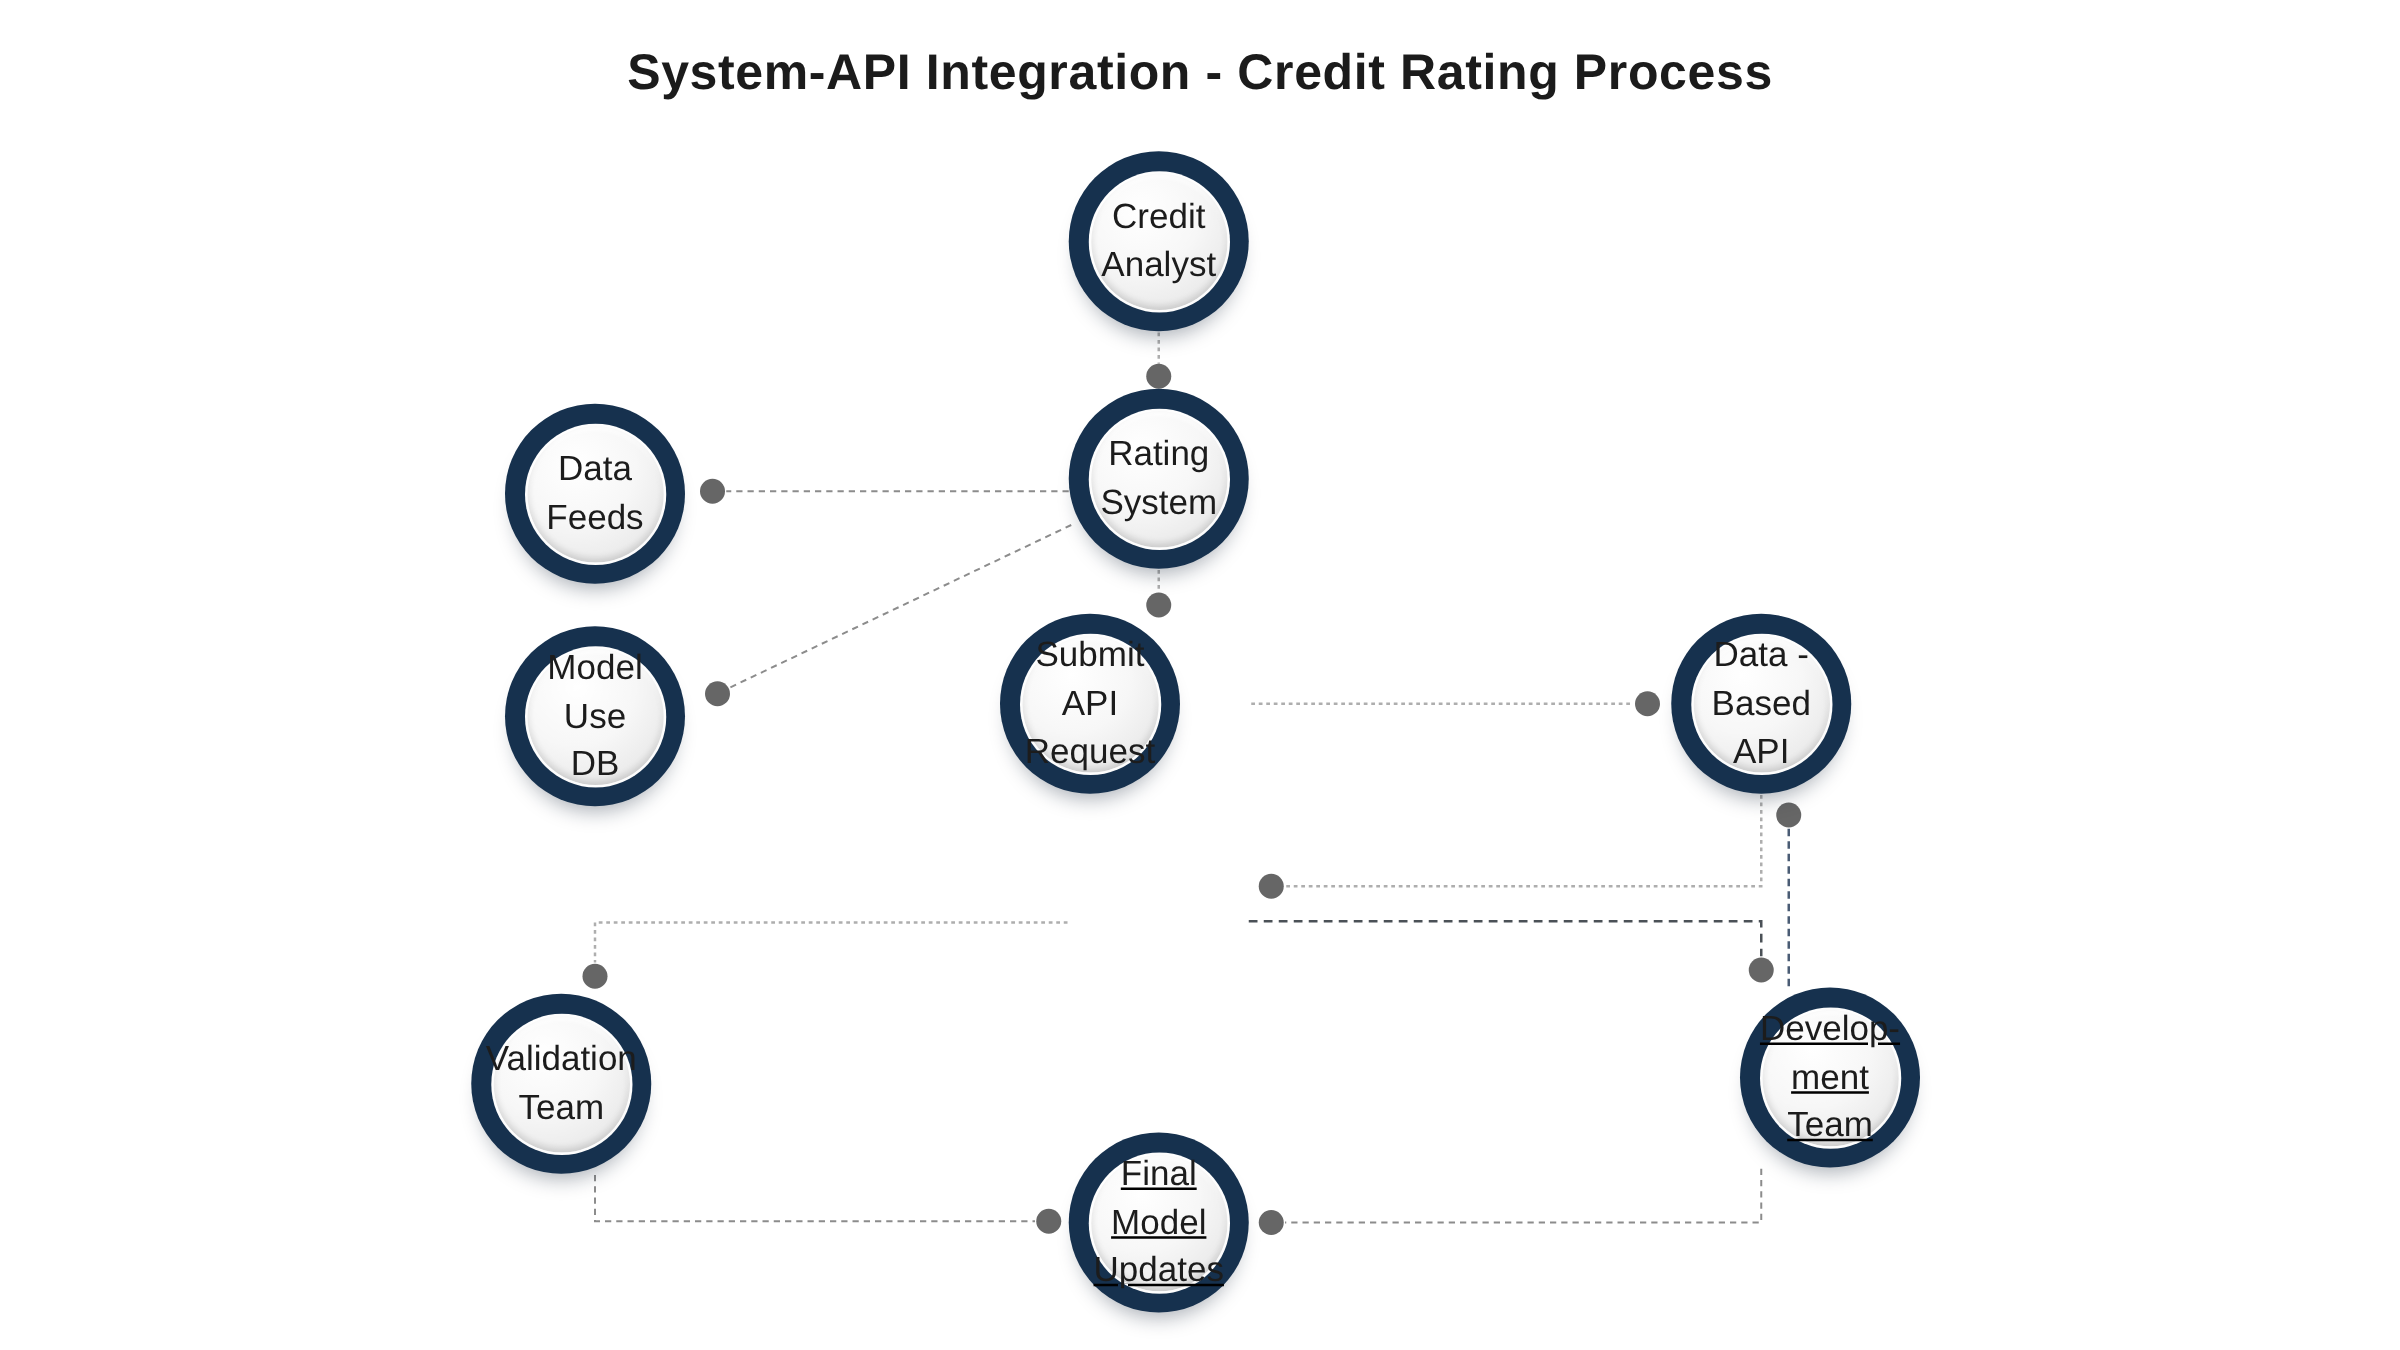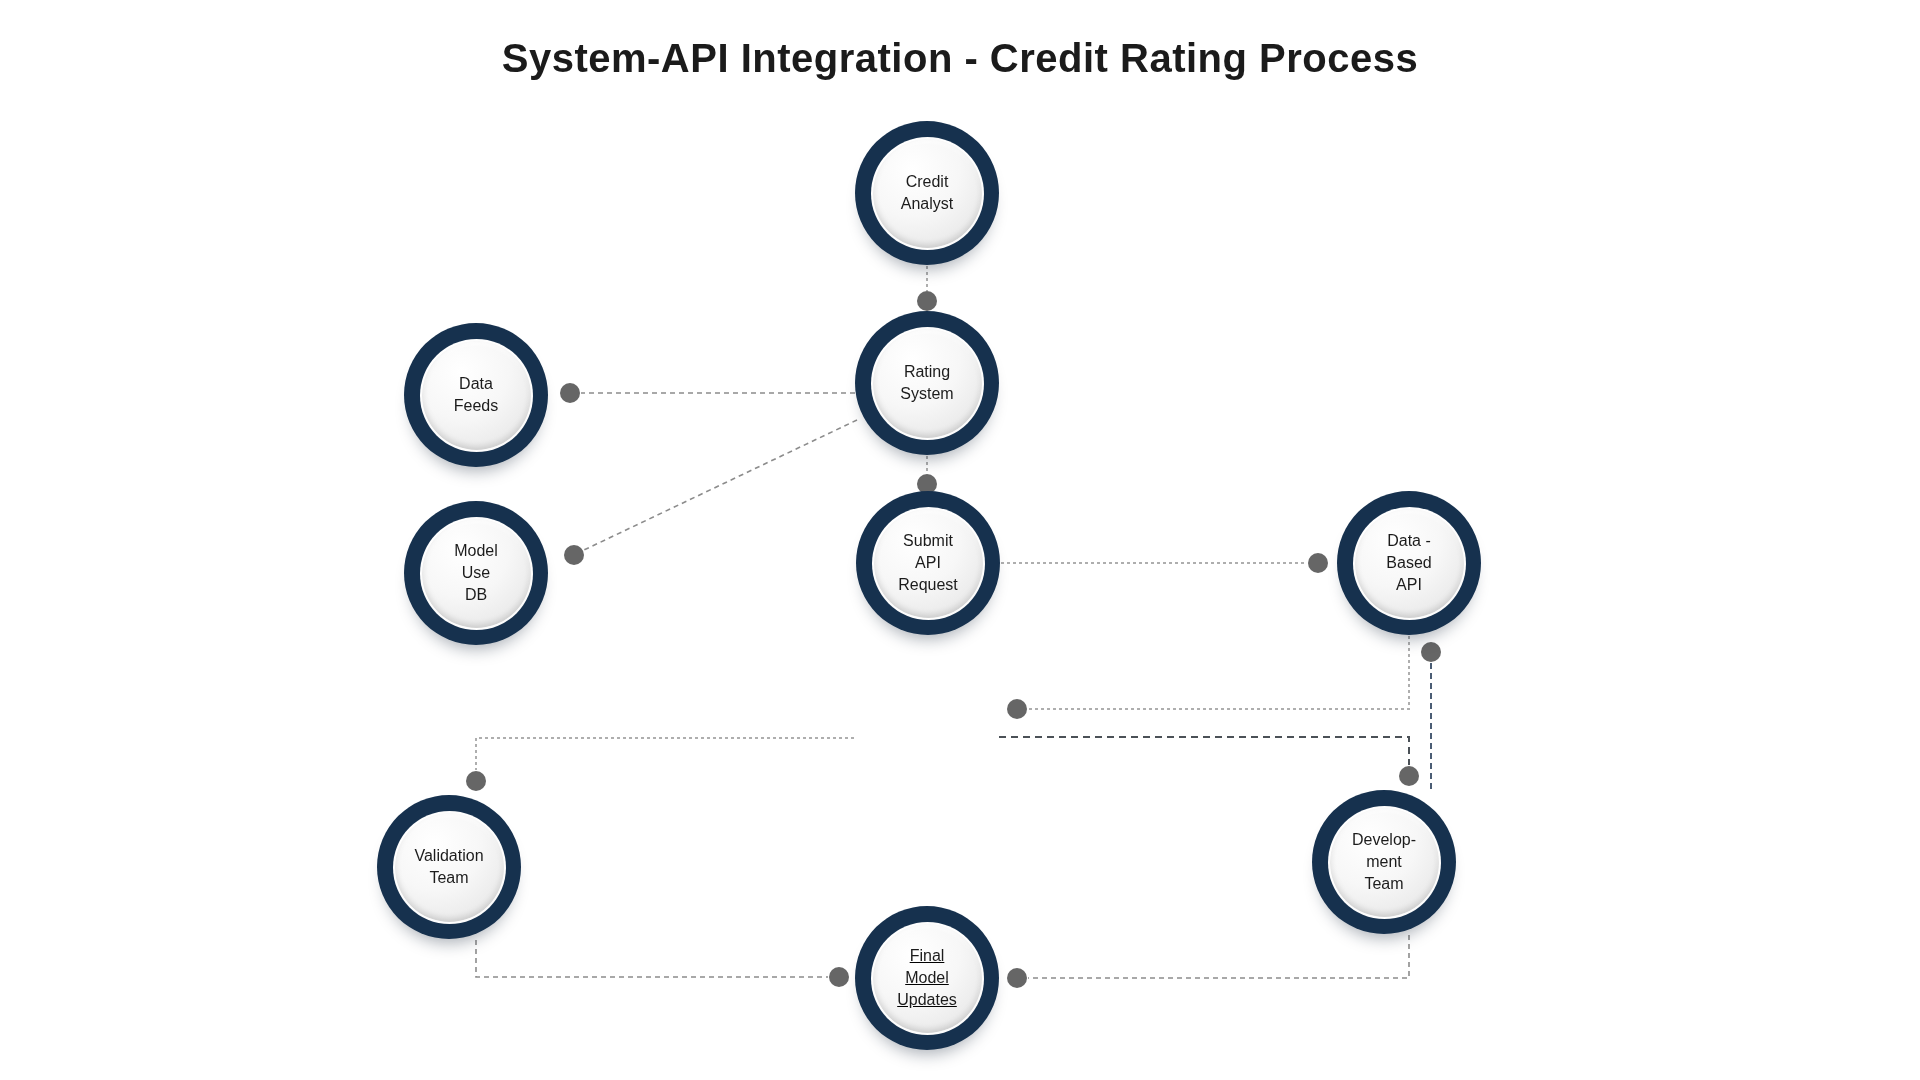"Credit" .node-label { font-size: 16px -> 28px }
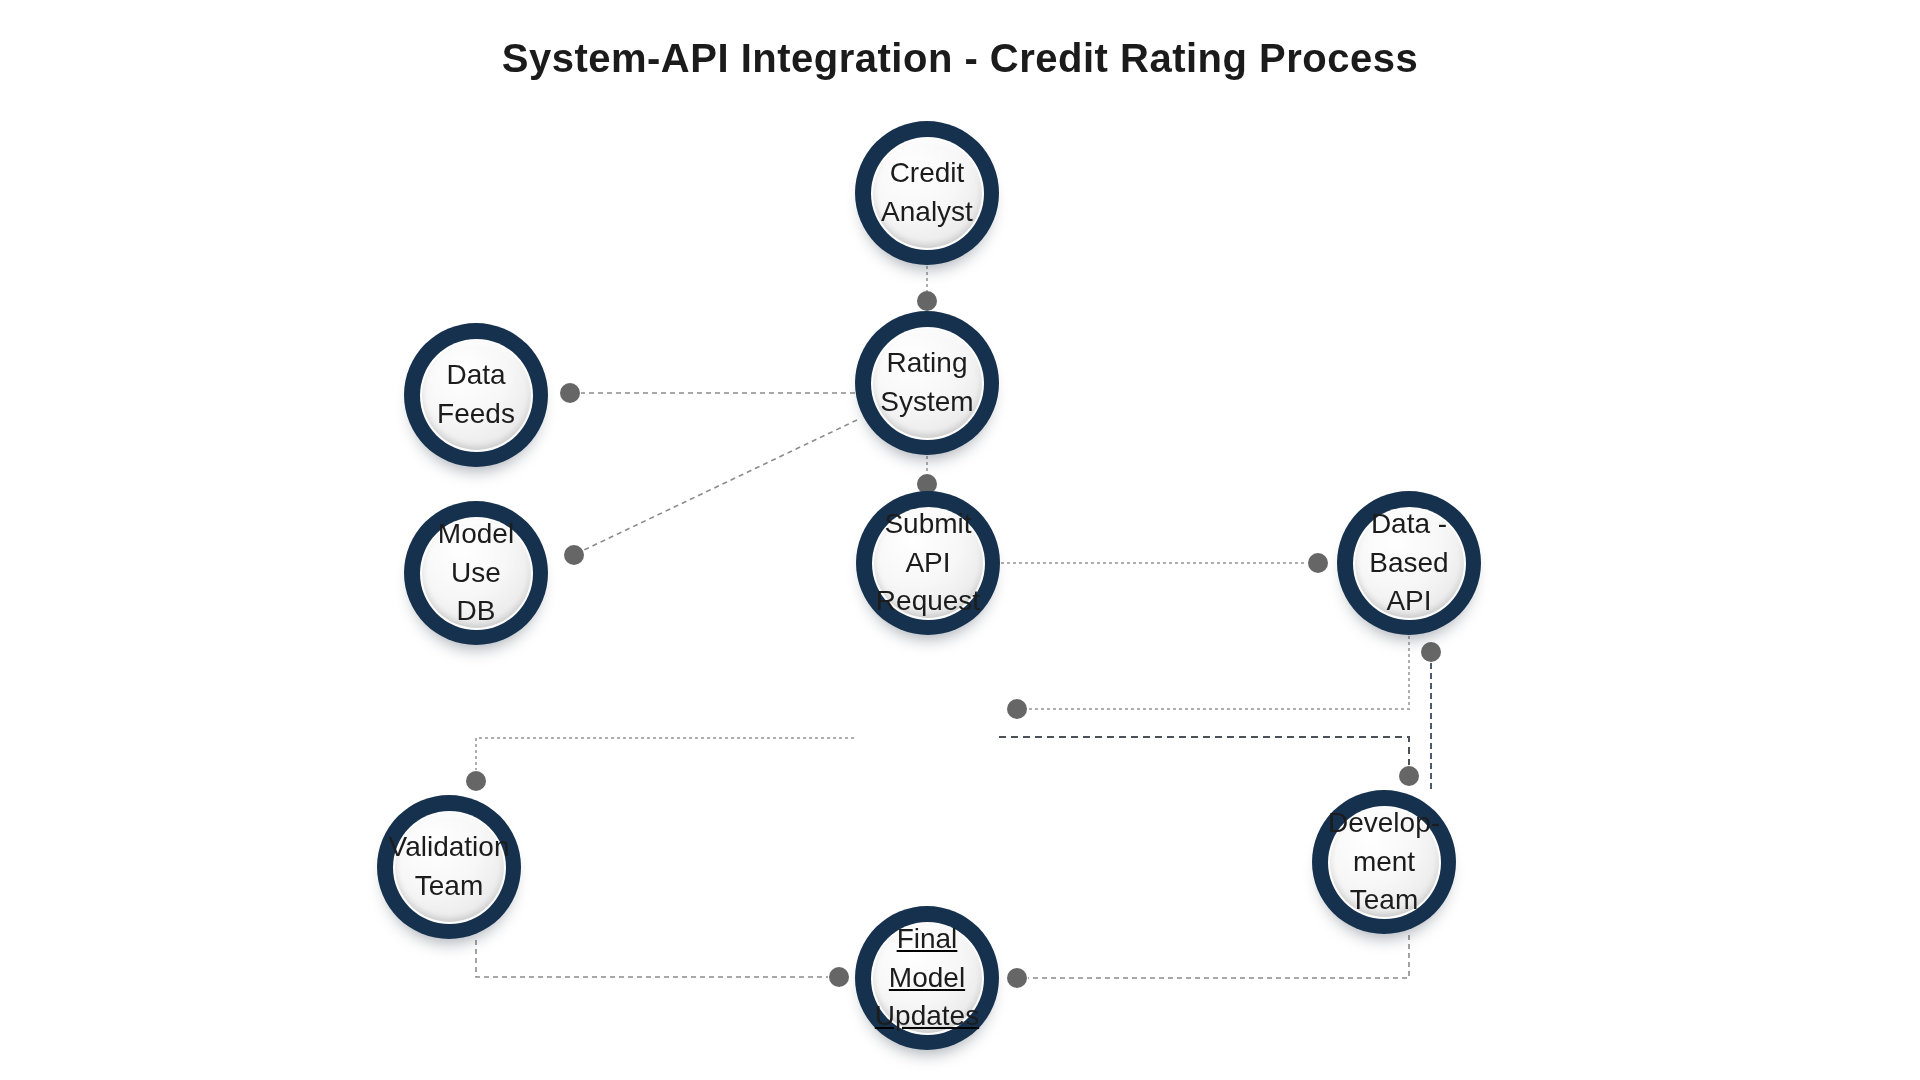"Submit" div.node { left: 928px -> 872px }
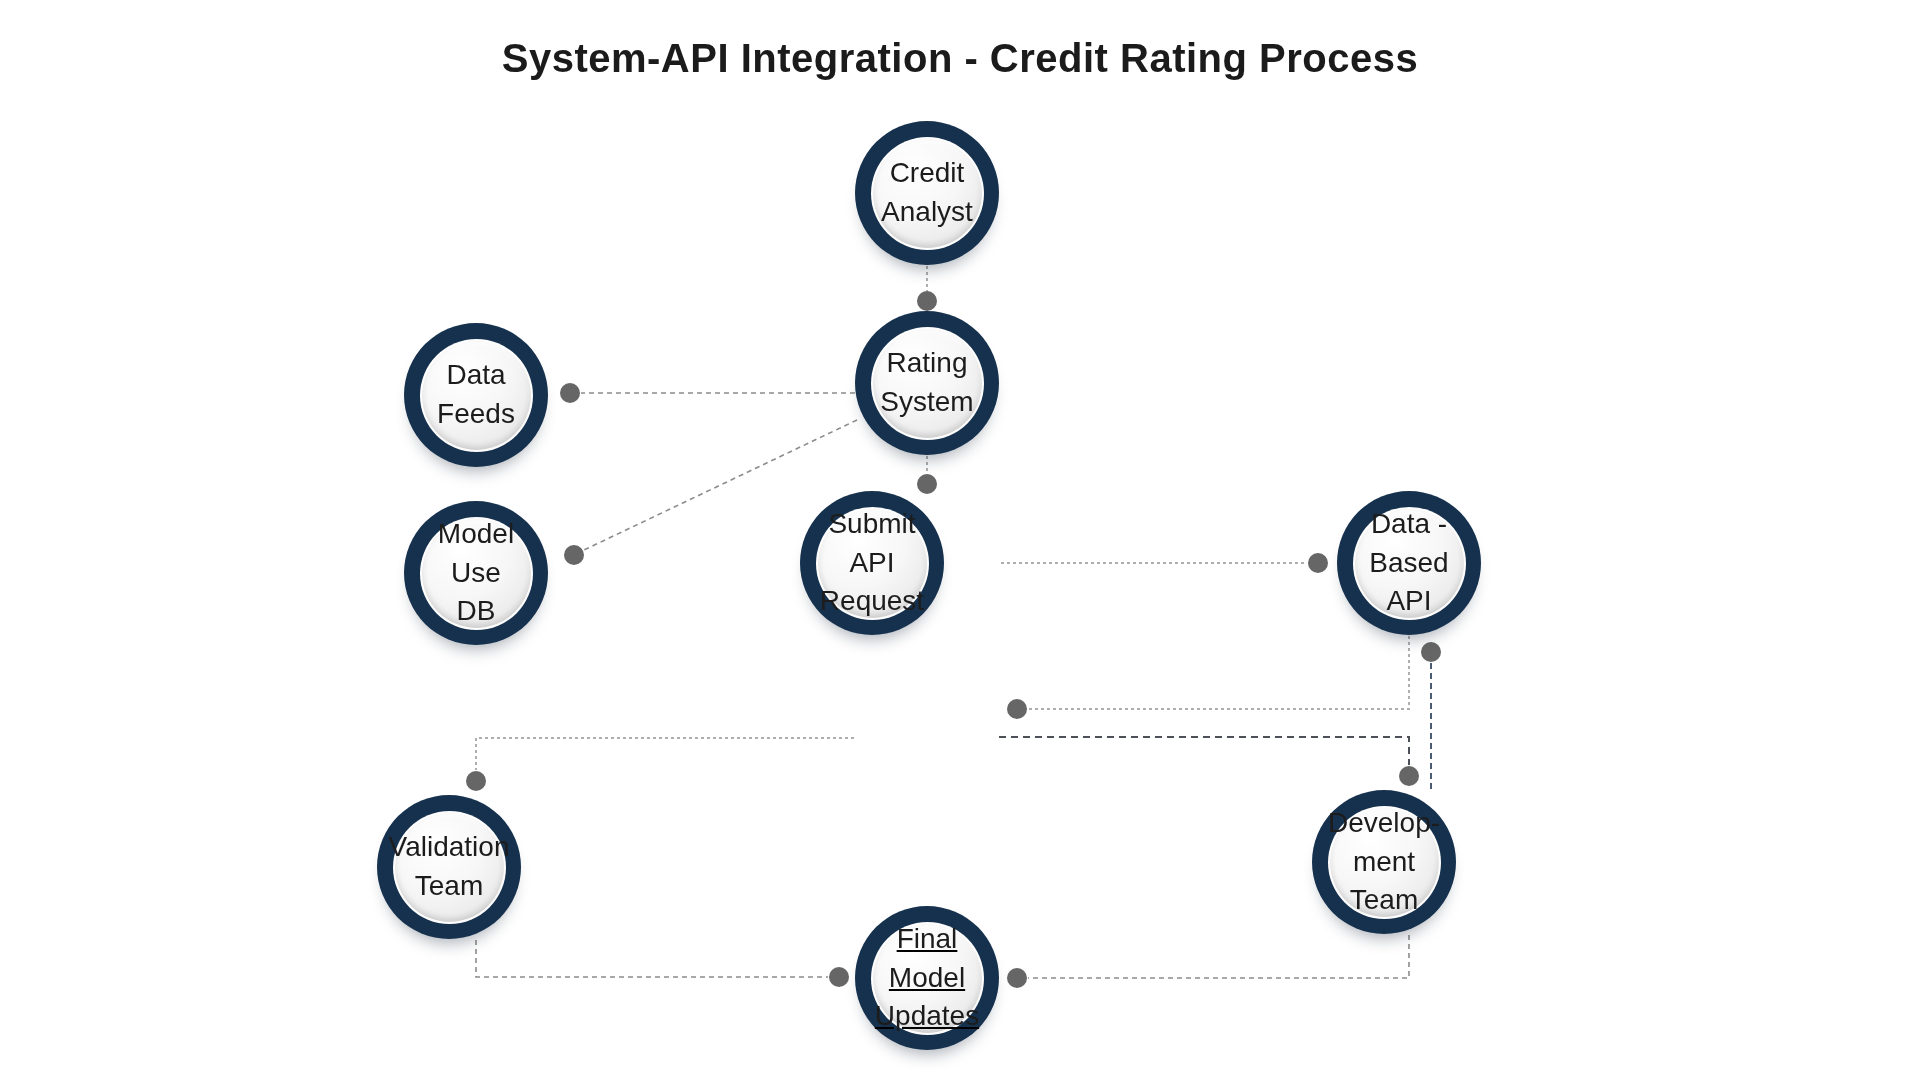"Develop-" div.node { left: 1384px -> 1464px; text-decoration: none -> underline }
